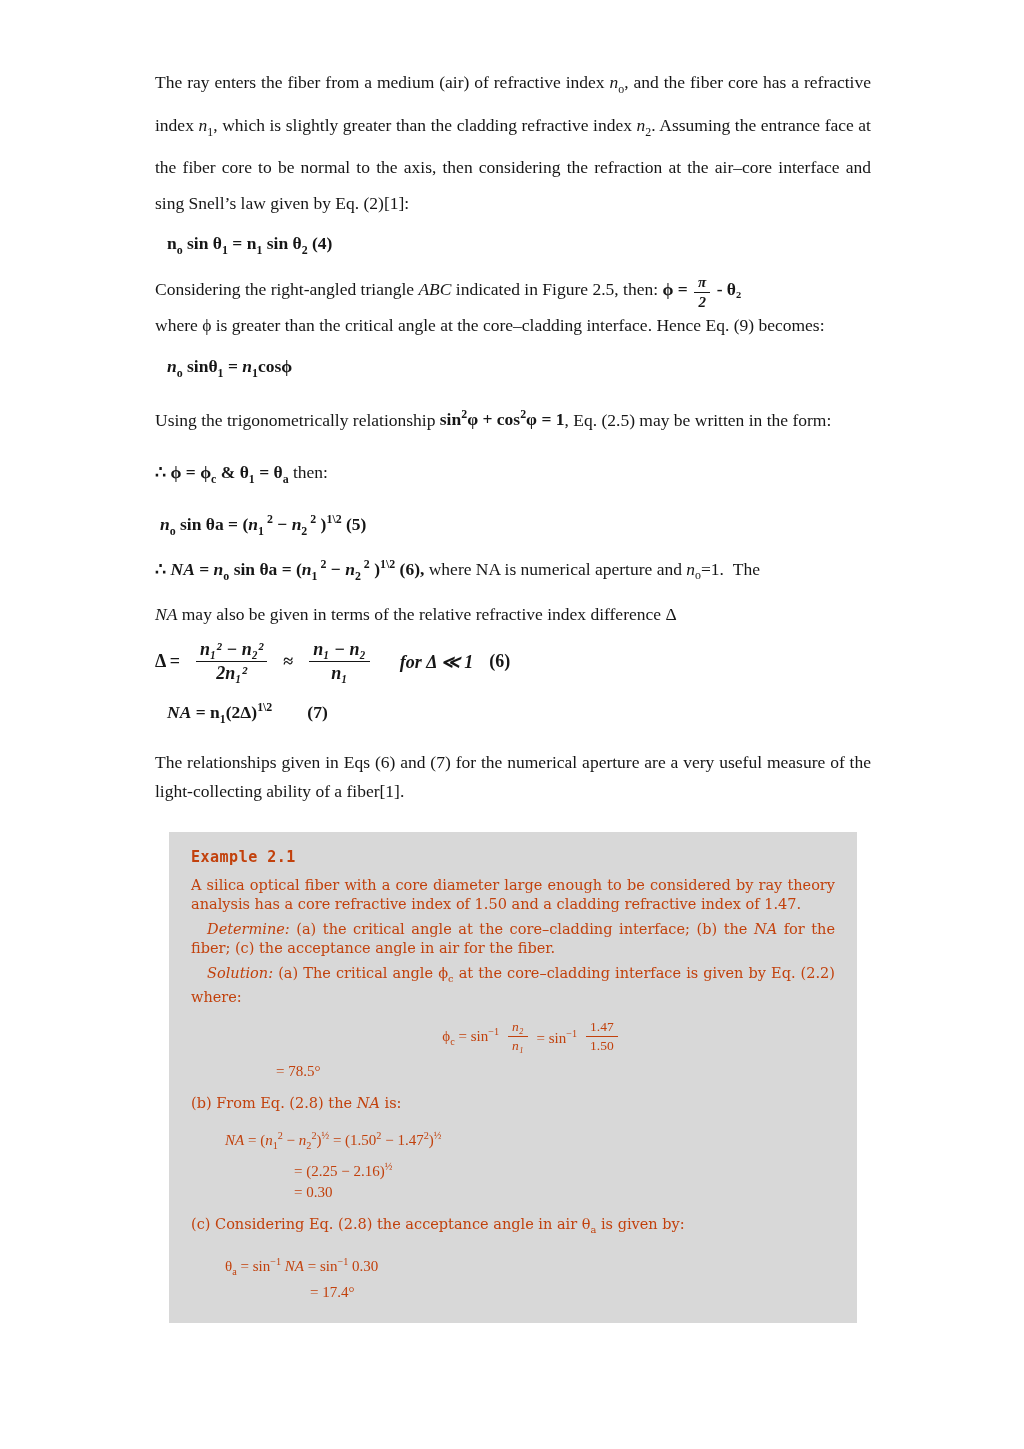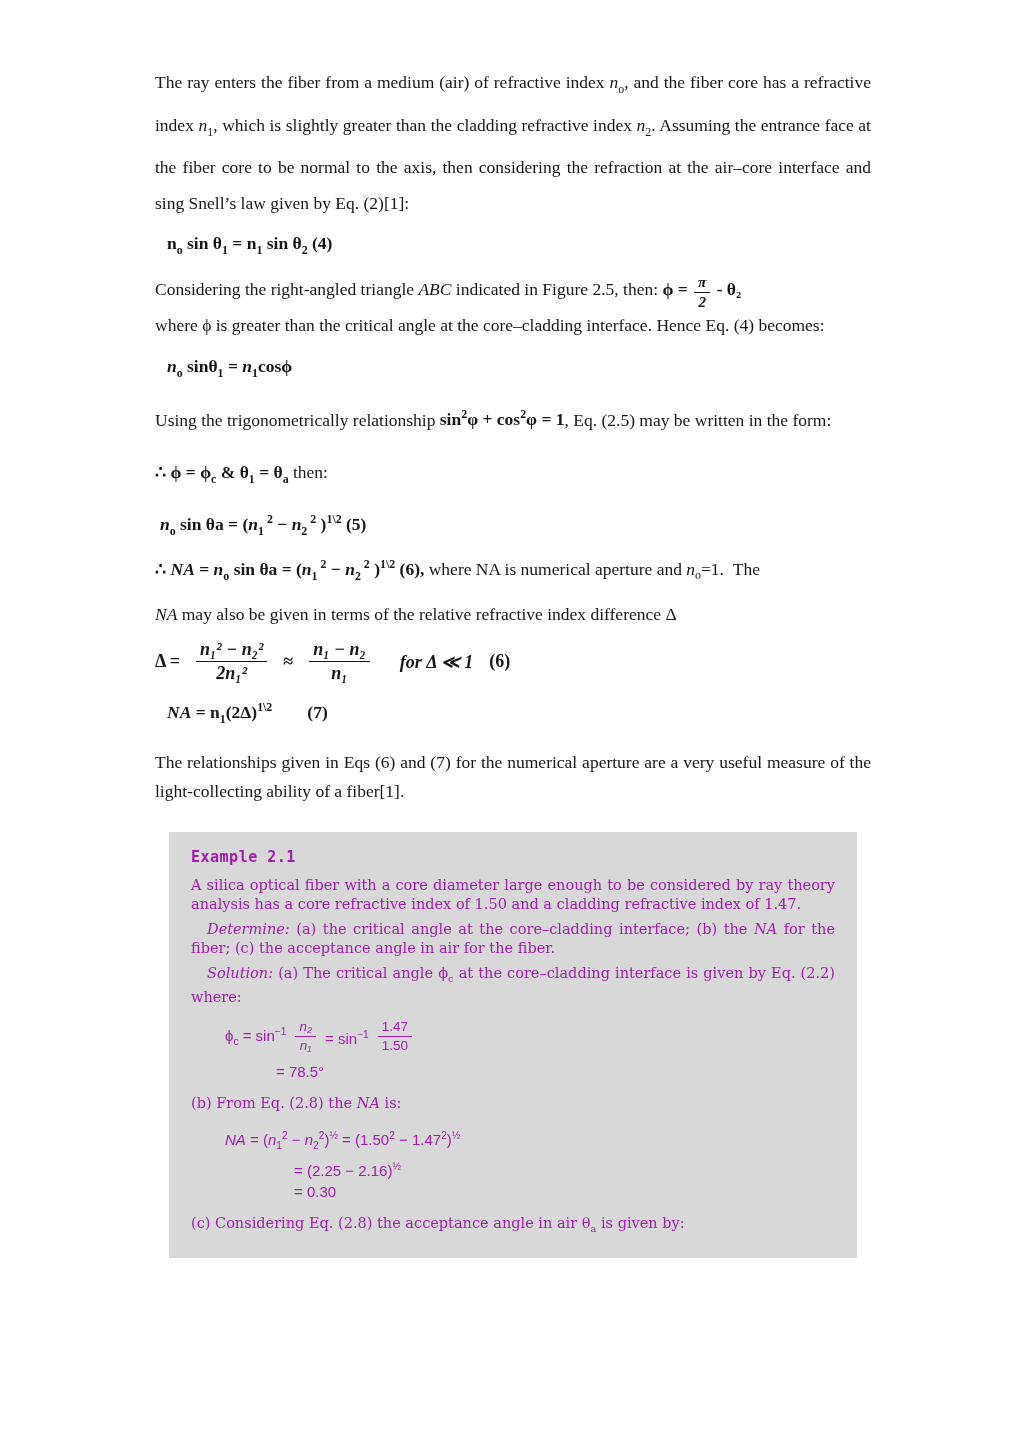"where ϕ is greater than" span.tri-rest { text: 4 -> 9 }
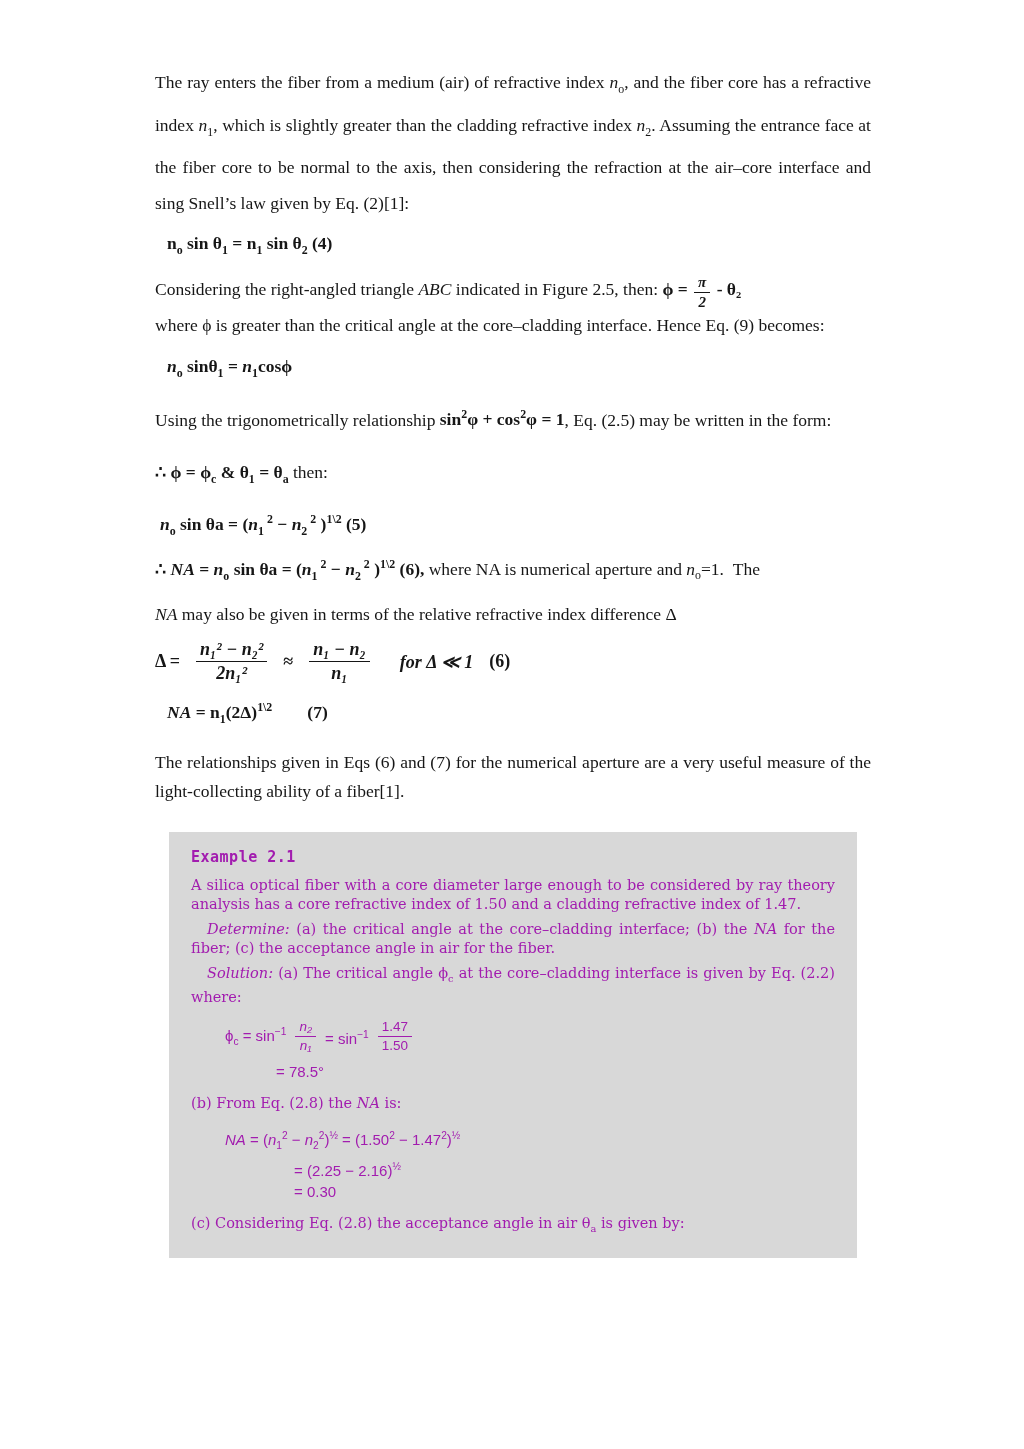"Example 2.1" .example-box { color: #a21caf -> #c2410c }
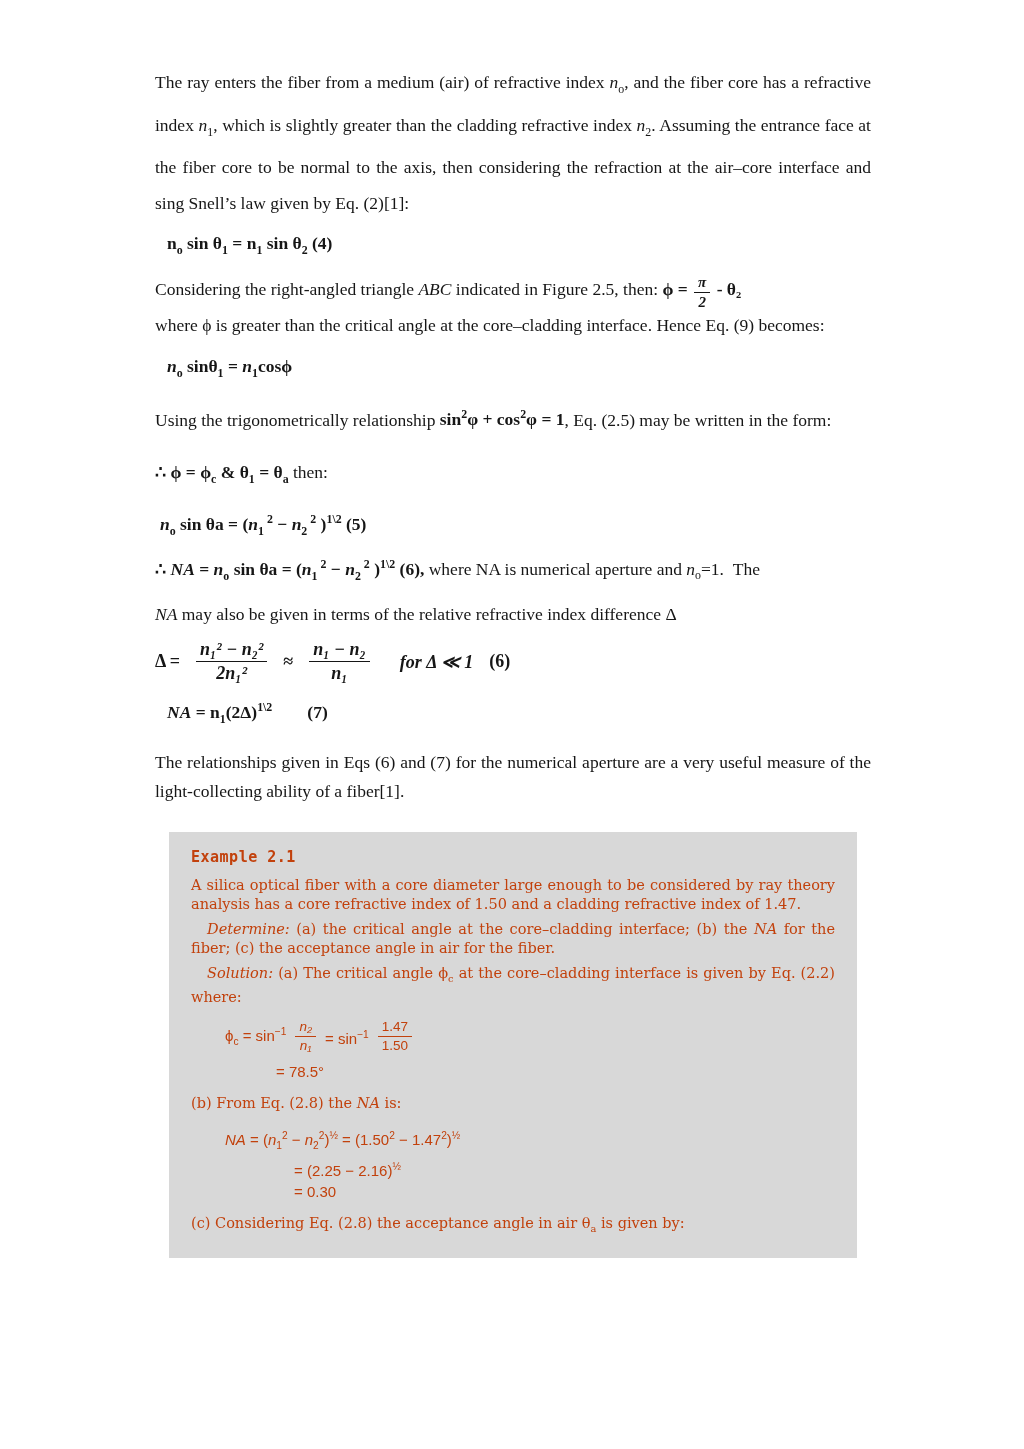"ϕc = sin−1" .ex-math { font-family: Liberation Sans, sans-serif -> Liberation Serif, serif; justify-content: none -> center }
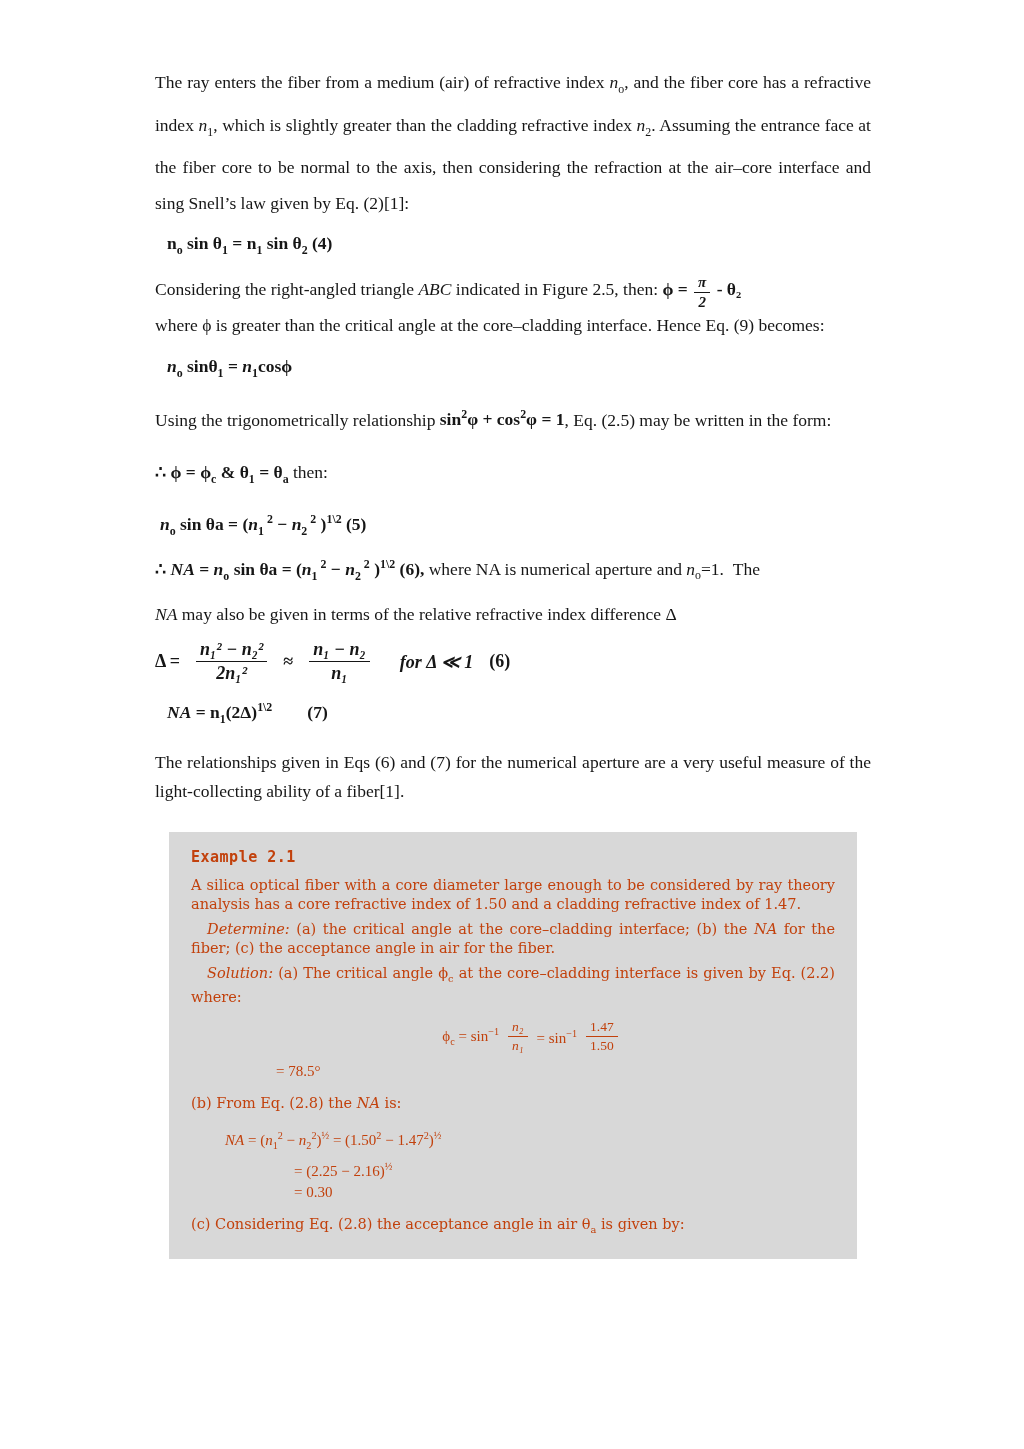"θa = sin−1 NA =" div.ex-math { html: none -> <div> <div>θ<sub>a</sub> = sin<sup>−1</sup> <i>NA</i> = sin<sup>−1</sup> 0.30</div> <div>= 17.4°</div> </div> }
